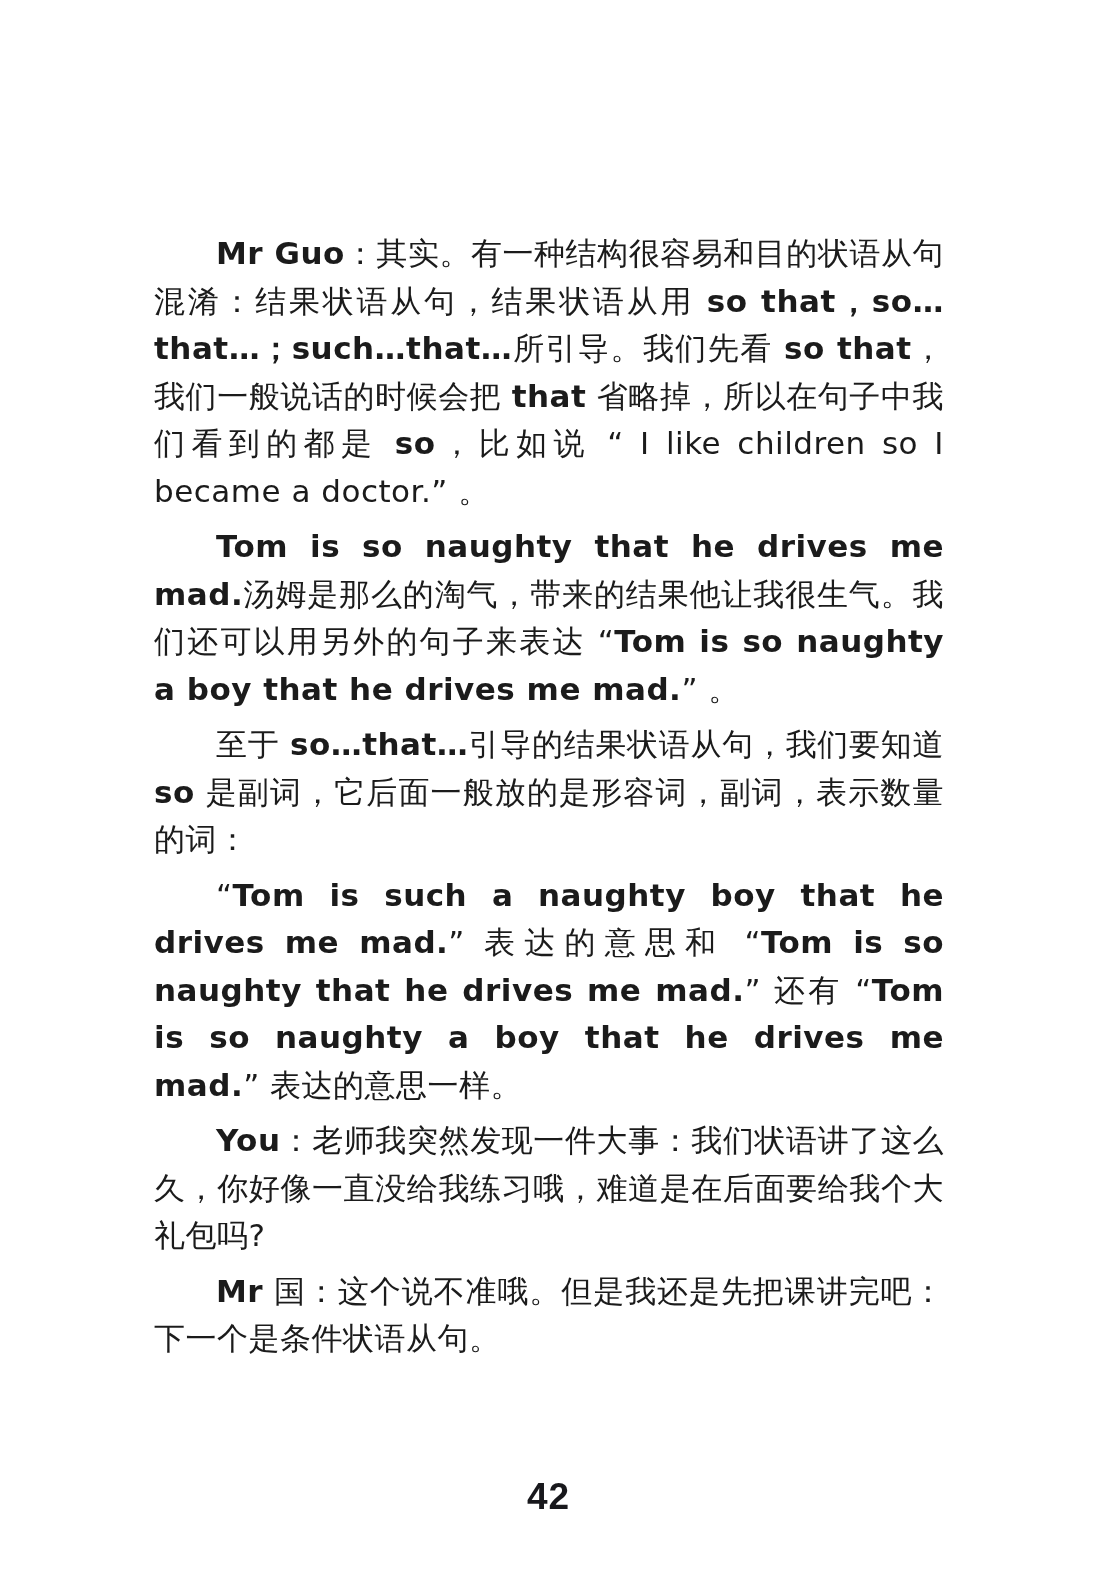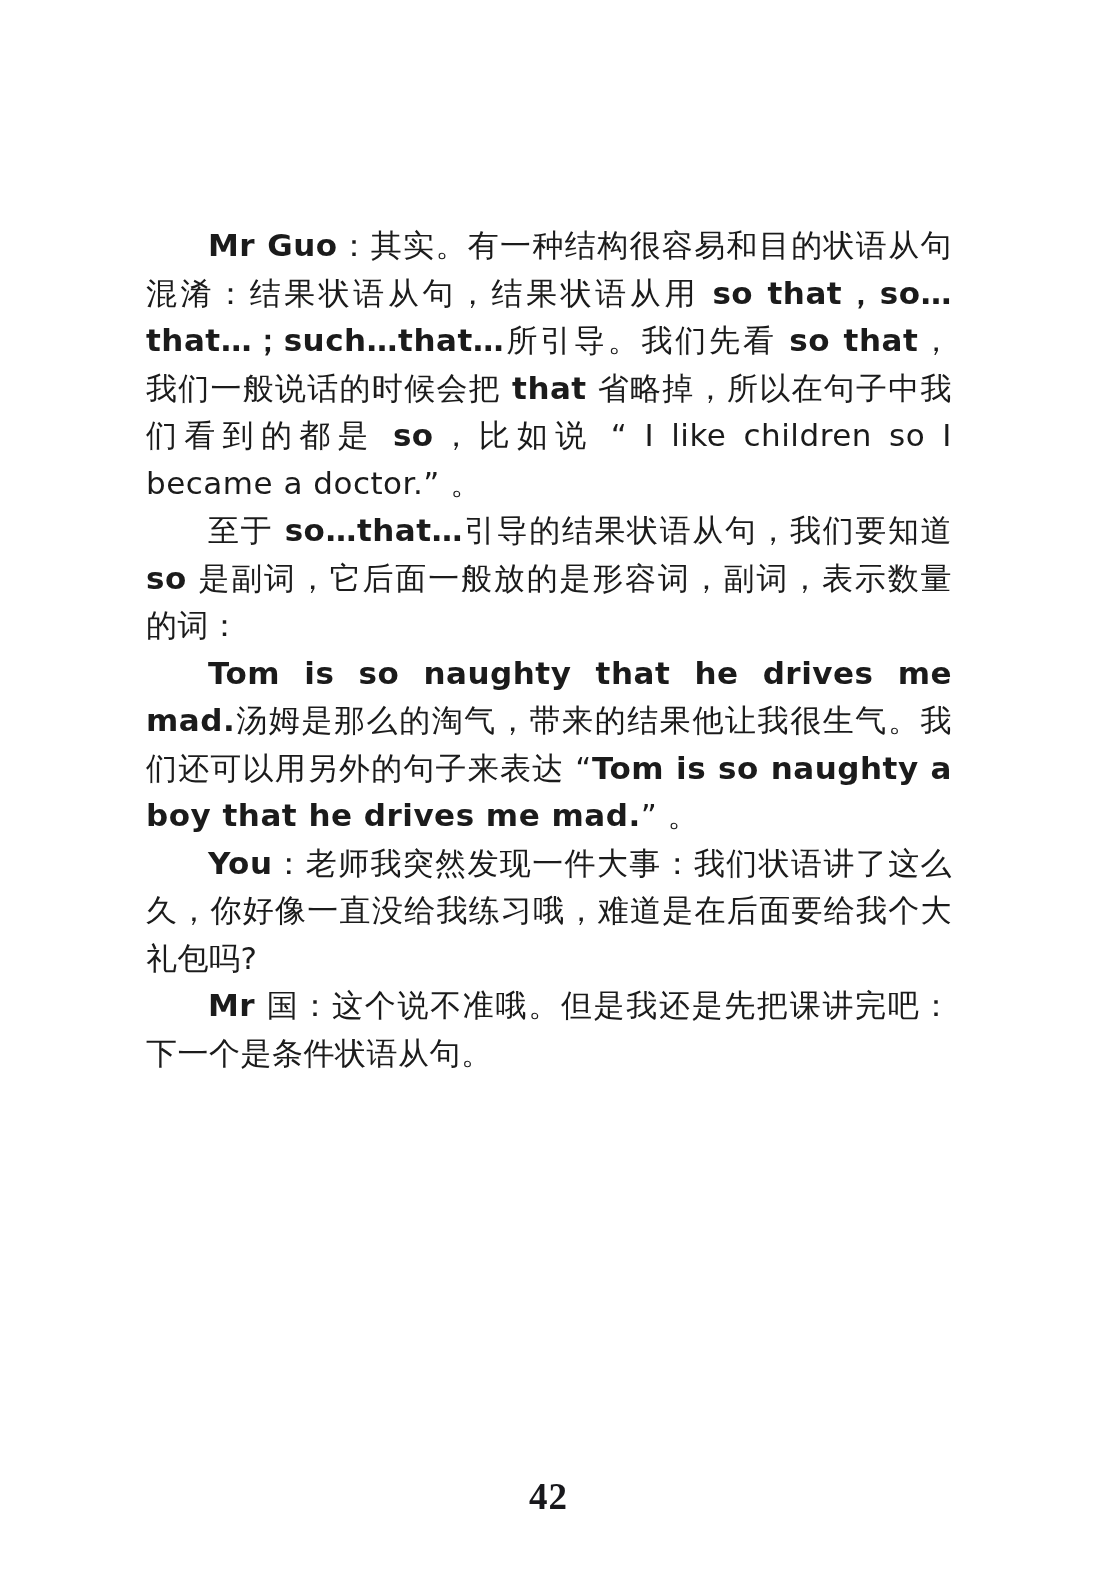"Mr" .para { margin: 0 -> 8px }
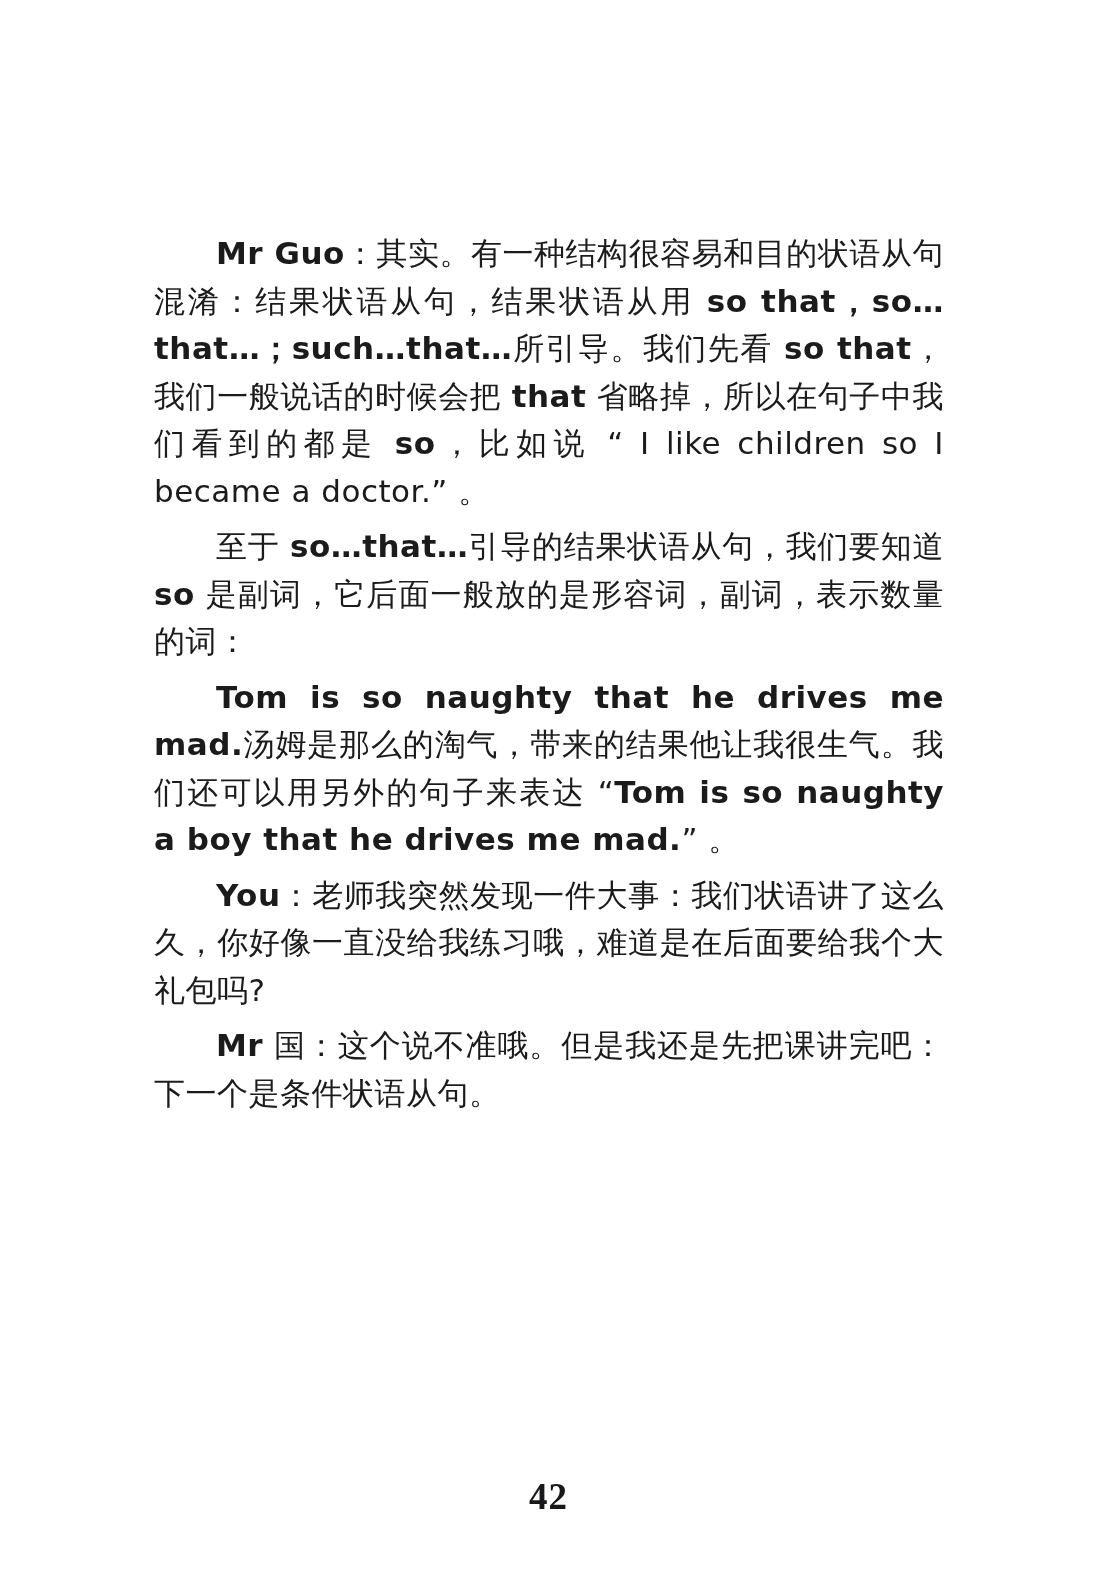"至于 so…that…引导的结果状语从句，我们要知道 so" p.para { order: before "Tom is so naughty that he drives me" -> after "Tom is so naughty that he drives me" }
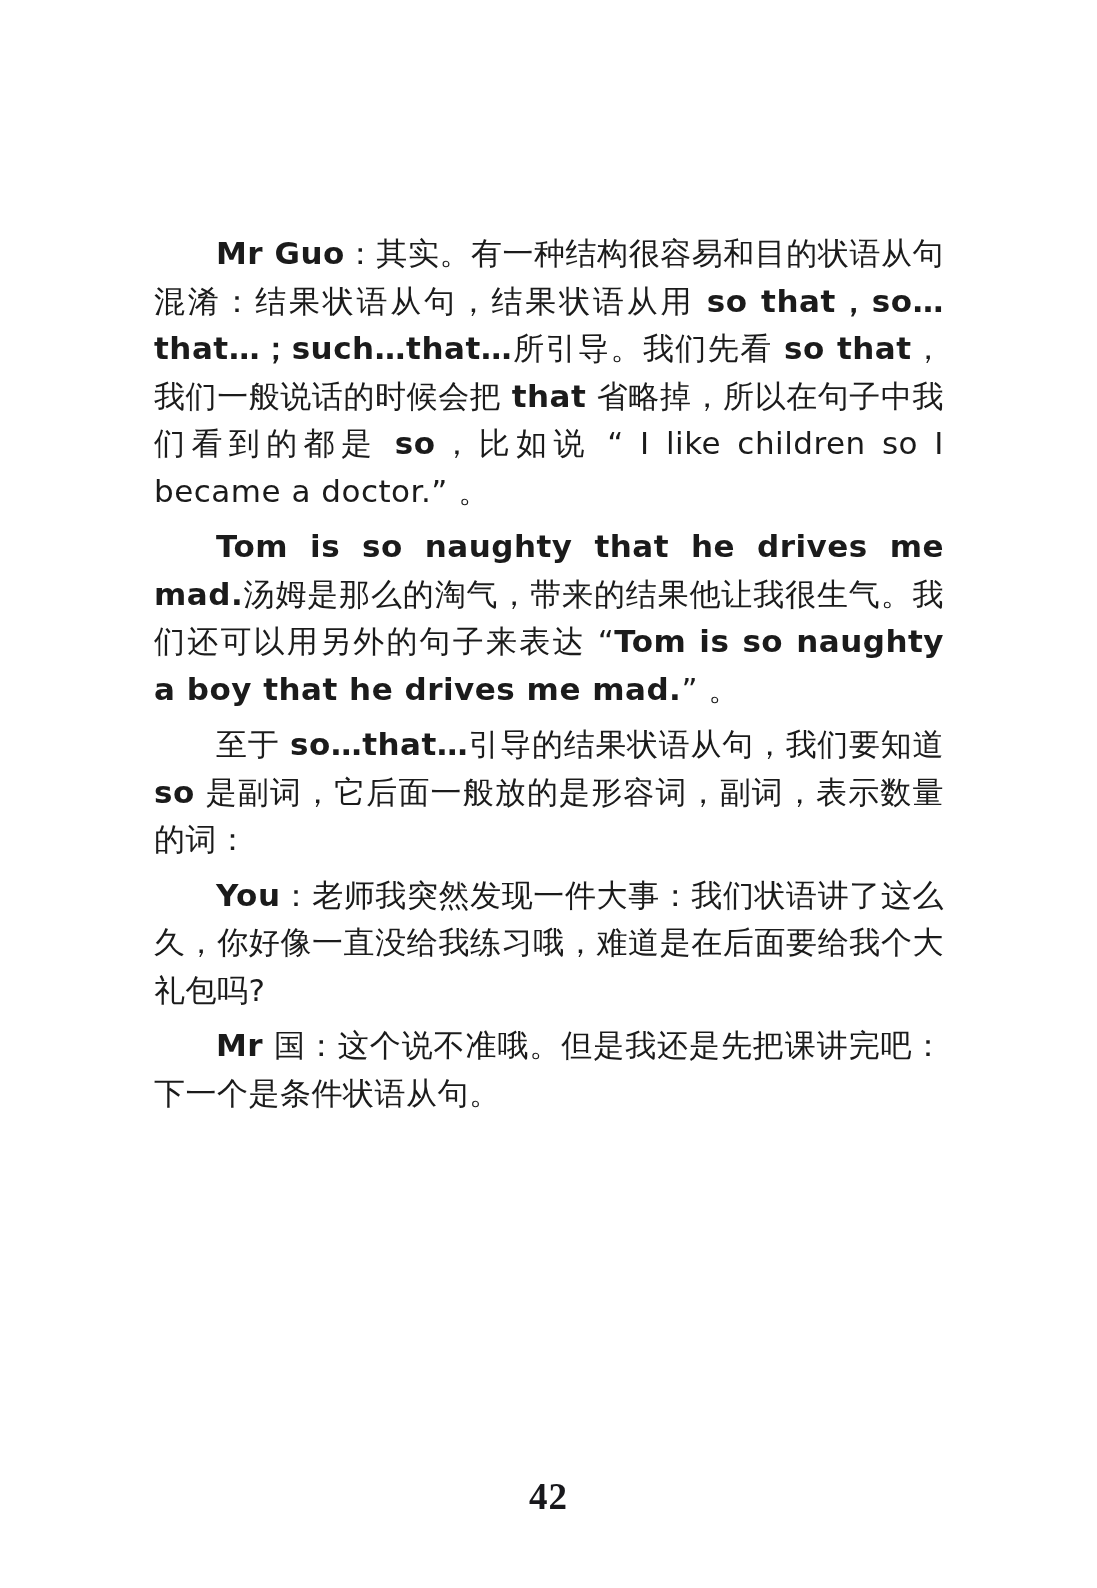"“Tom is such a naughty" p.para { html: none -> <p><span>“</span><span>Tom is such a naughty boy that he drives me mad.</span><span>” 表达的意思和 “</span><span>Tom is so naughty that he drives me mad.</span><span>” 还有 “</span><span>Tom is so naughty a boy that he drives me mad.</span><span>” 表达的意思一样。</span></p> }
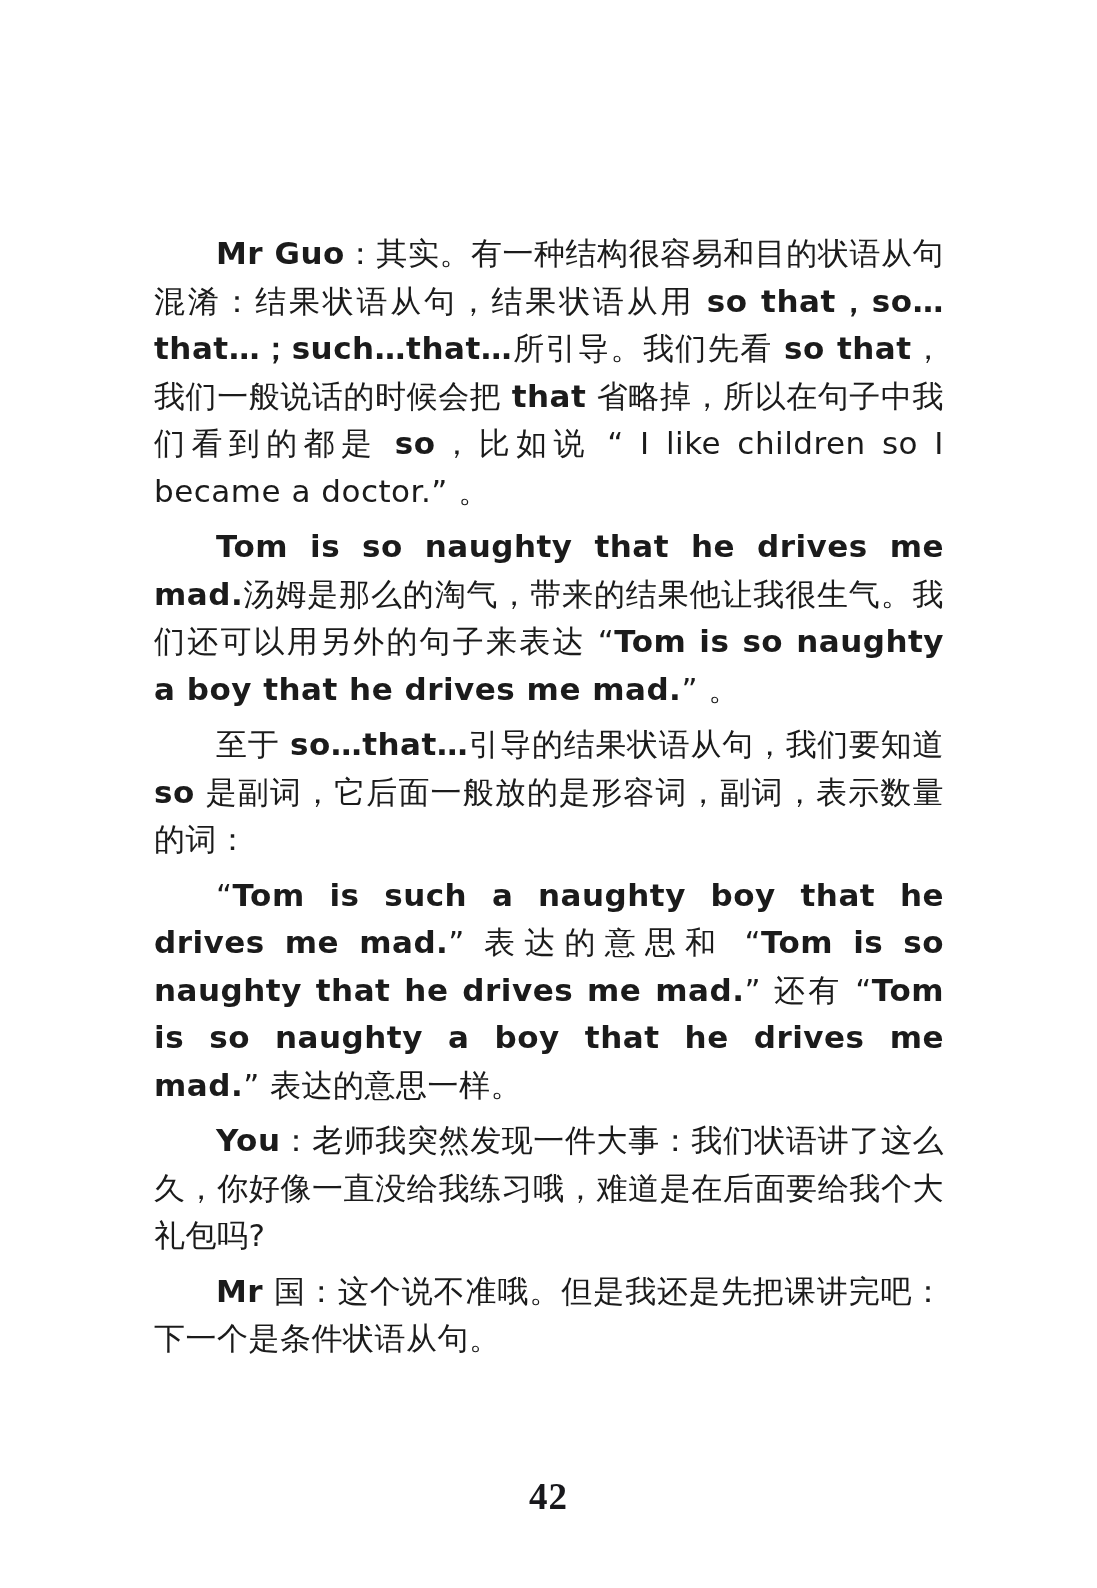"42" .page-number { font-family: Liberation Serif, serif -> Liberation Sans, sans-serif }
